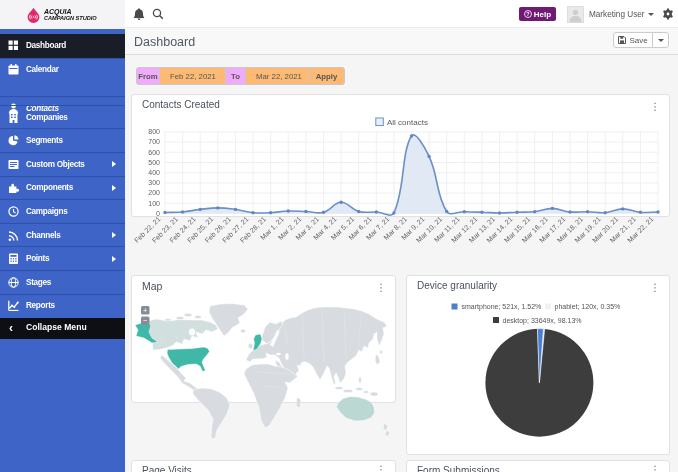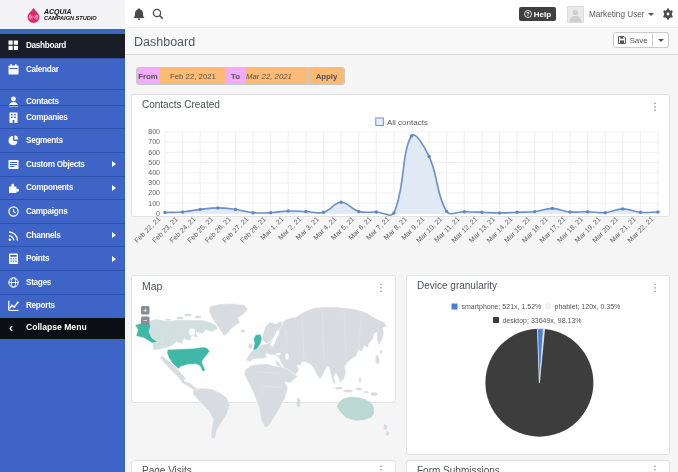"Help" #helpbtn { background: #404040 -> #701a75 }
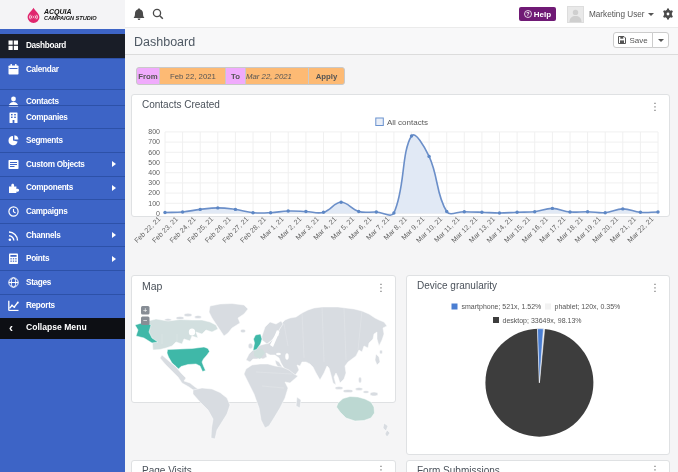"Mar 22, 2021" div.fseg { font-style: italic -> none; padding-left: none -> 10px }
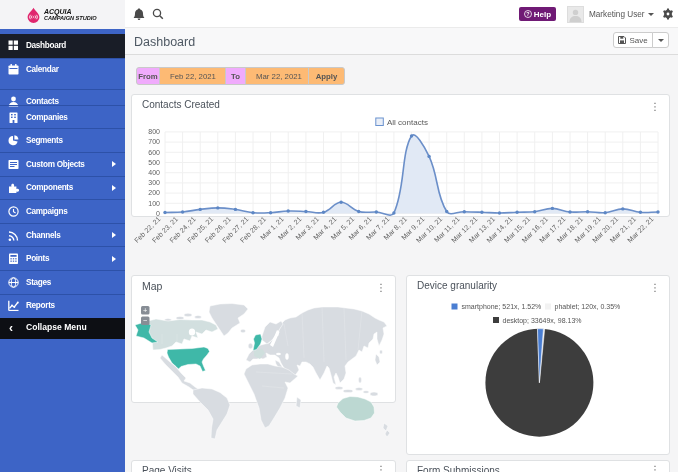"Contacts" div.mi { font-style: none -> italic; top: 89px -> 96px }
